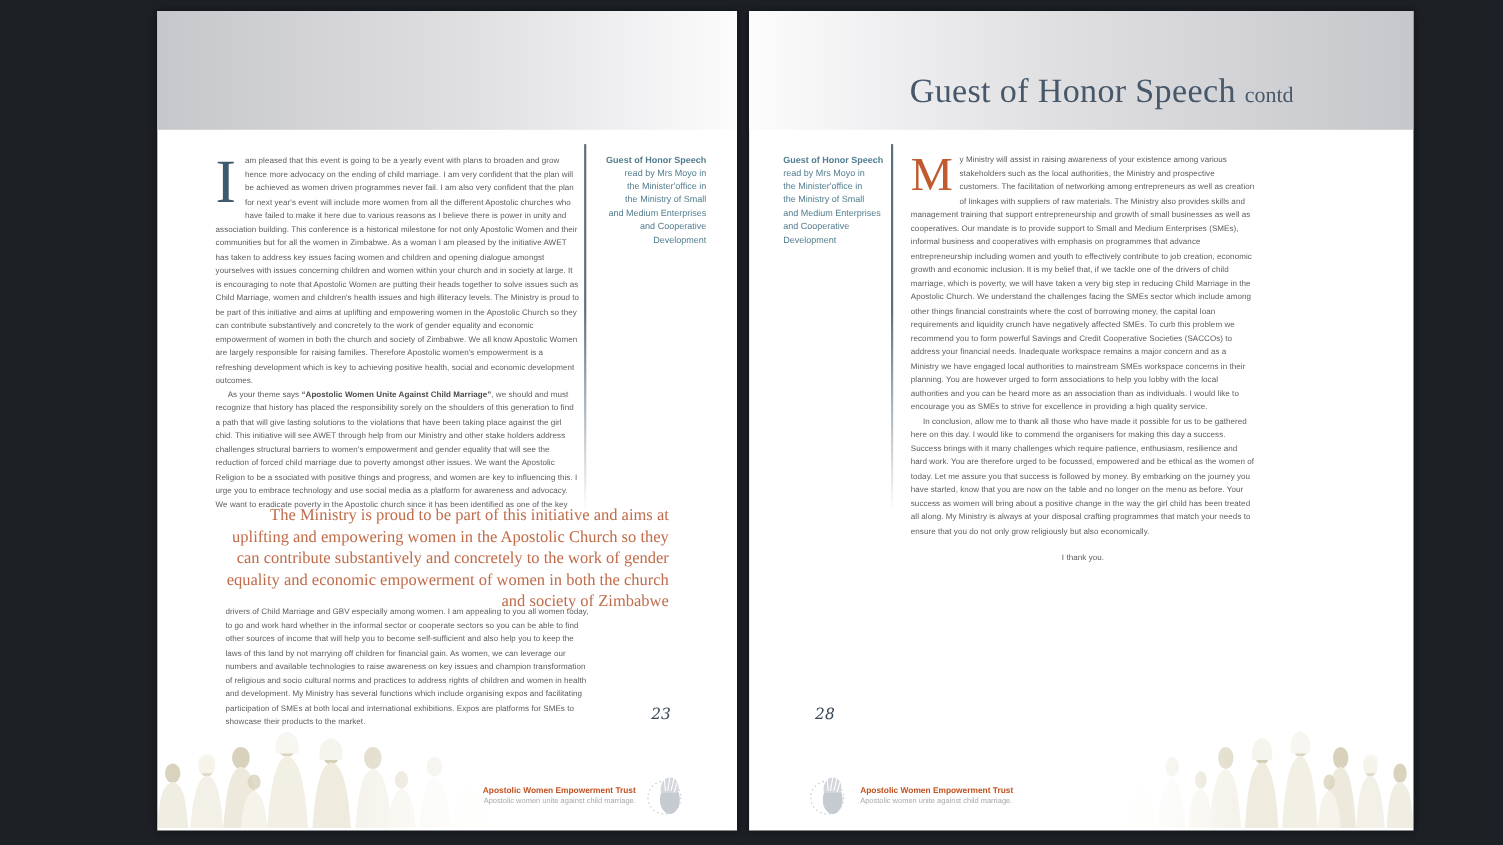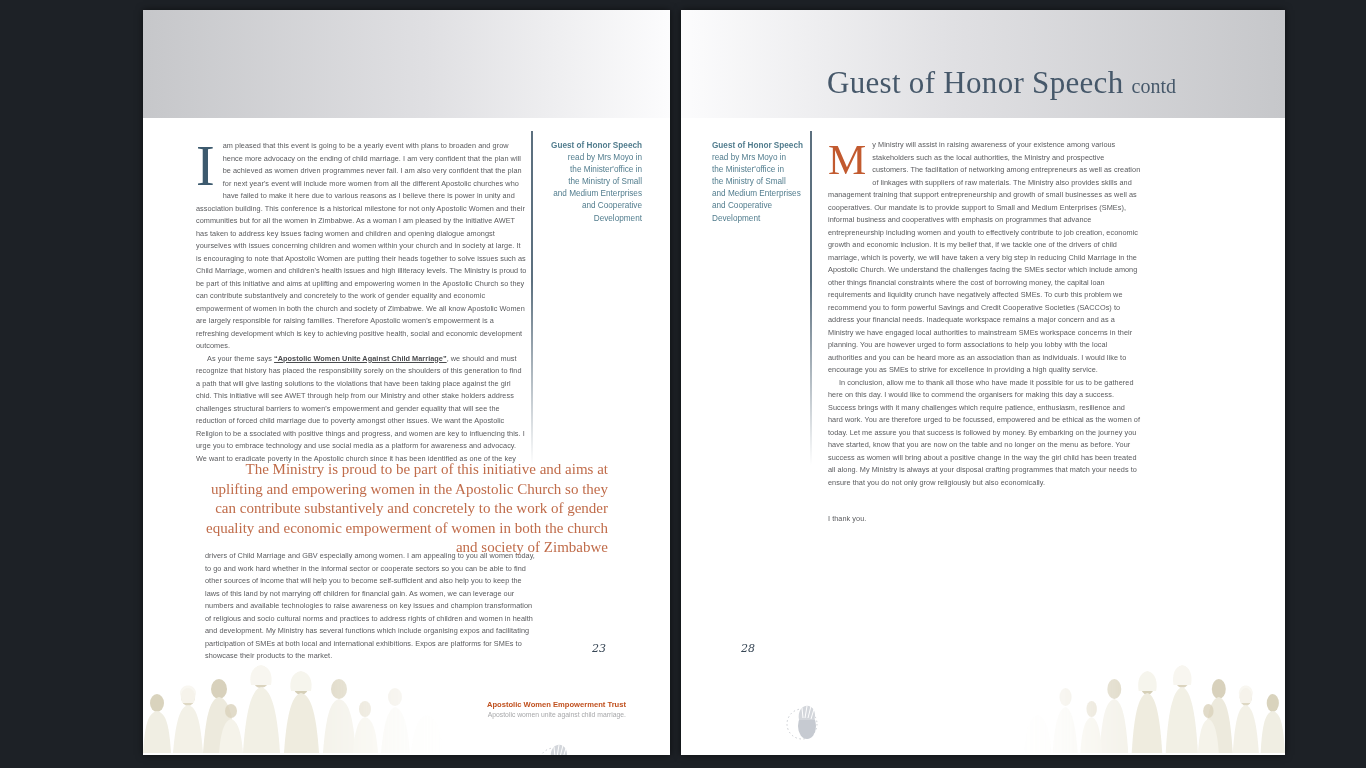"“Apostolic Women Unite Against Child" .bodytext b { text-decoration: underline -> none }
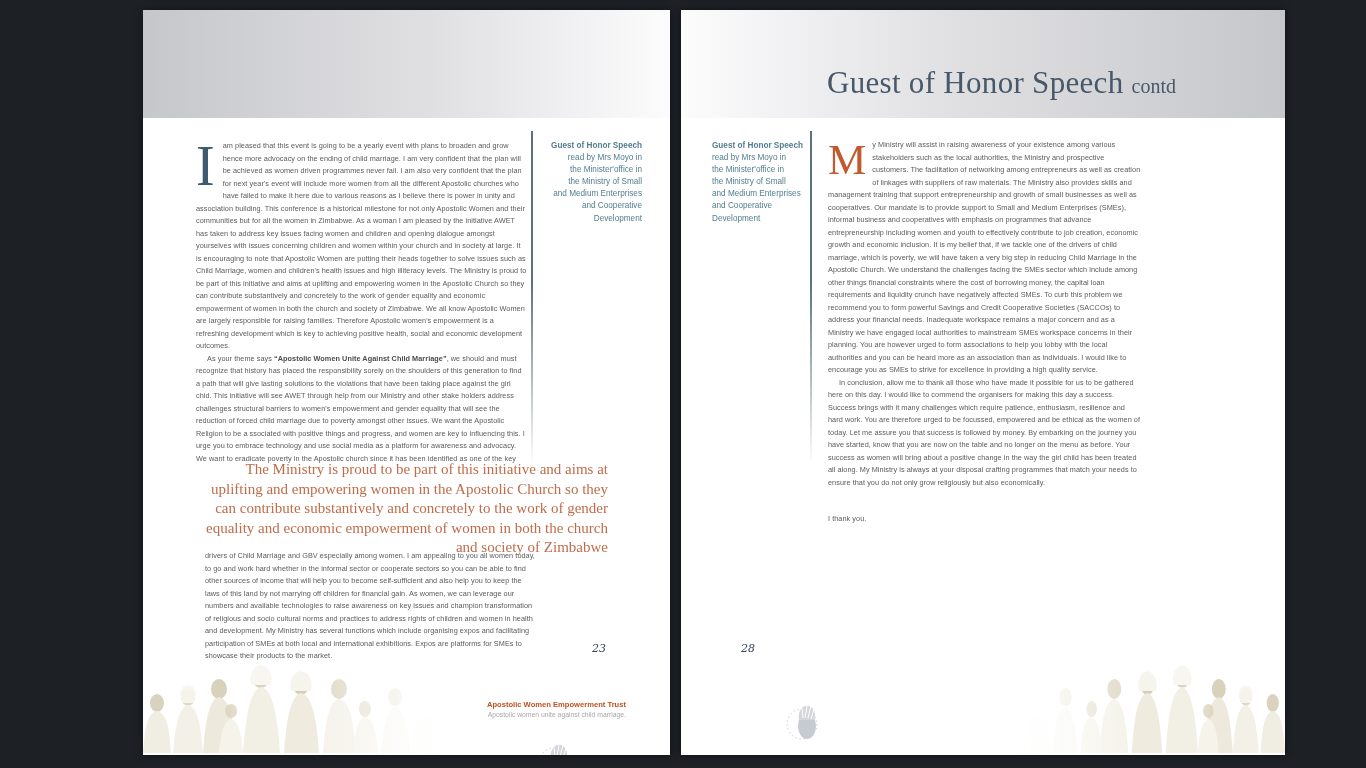"I thank you." p.noindent { margin-top: 24px -> 12px; text-align: none -> center }
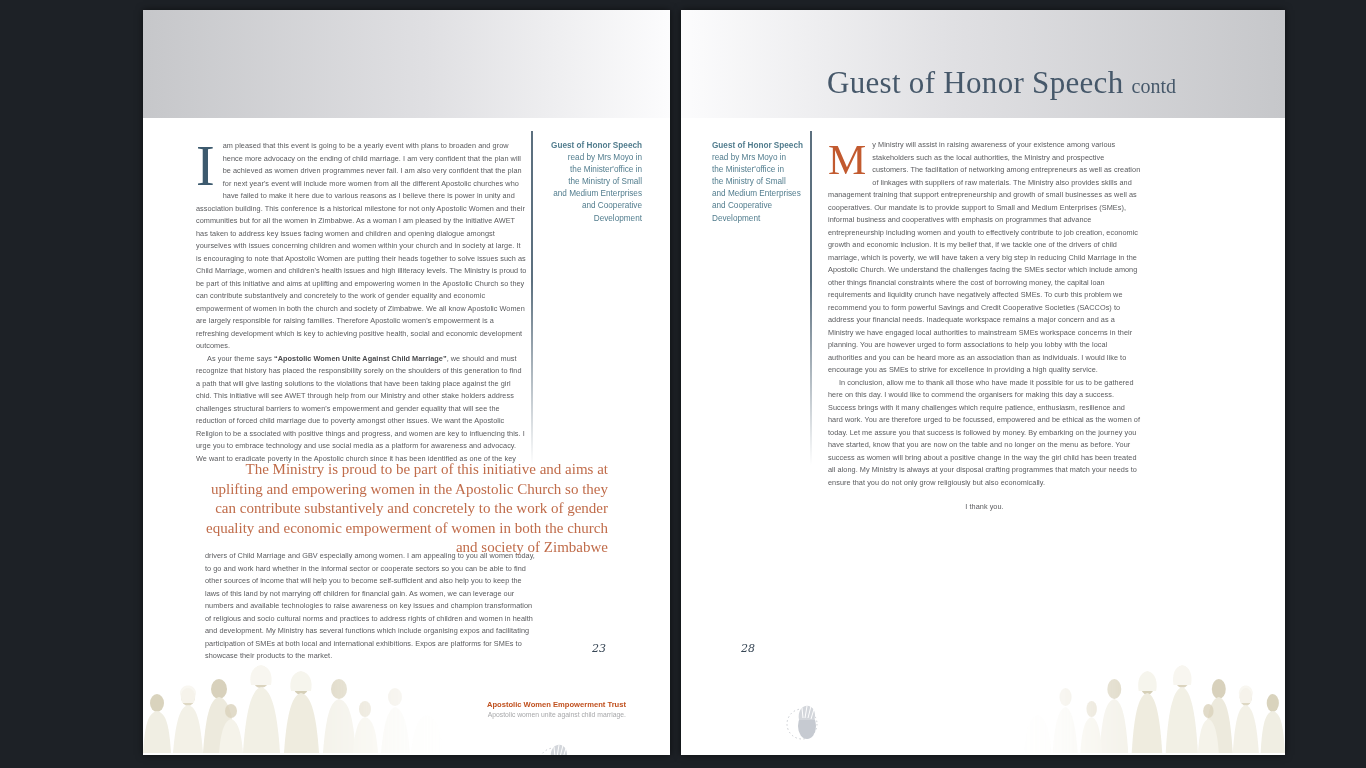"23" .pagenum { font-size: 11px -> 14px }
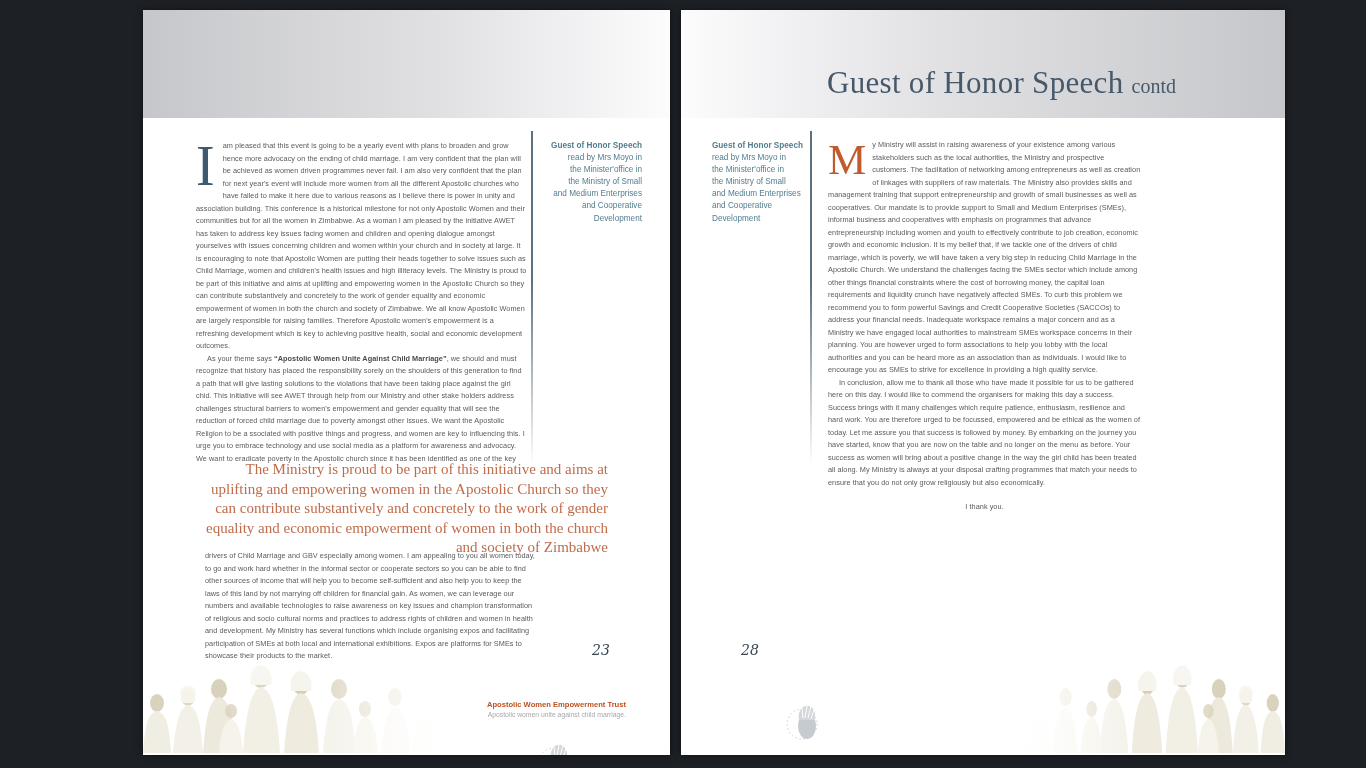"Apostolic Women Empowerment Trust" .footer { flex-direction: column -> none; gap: 20px -> 8px }
